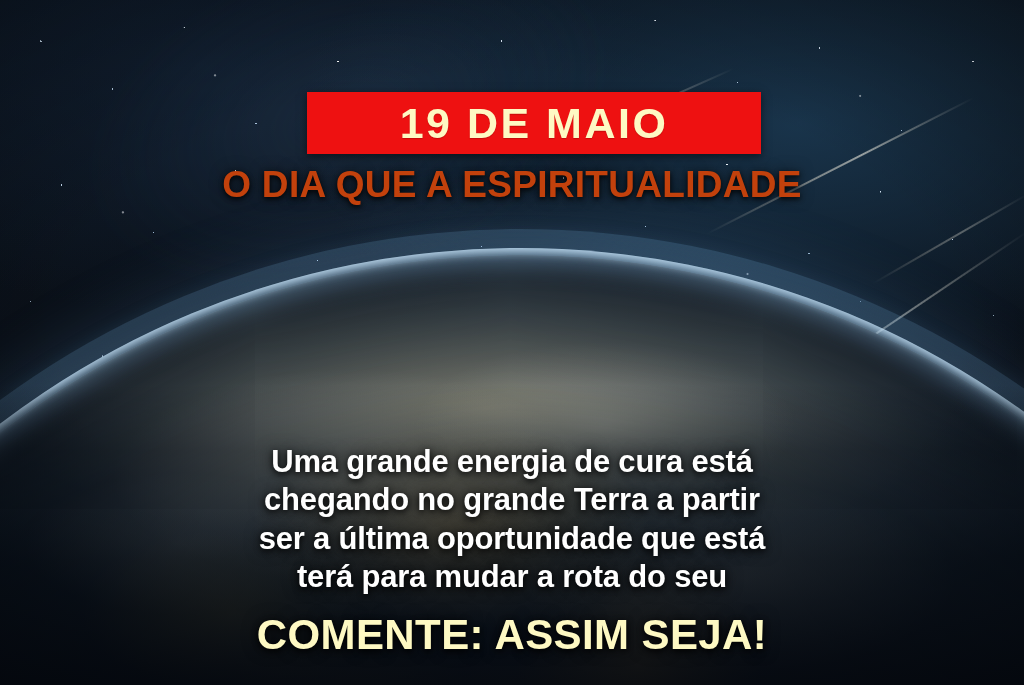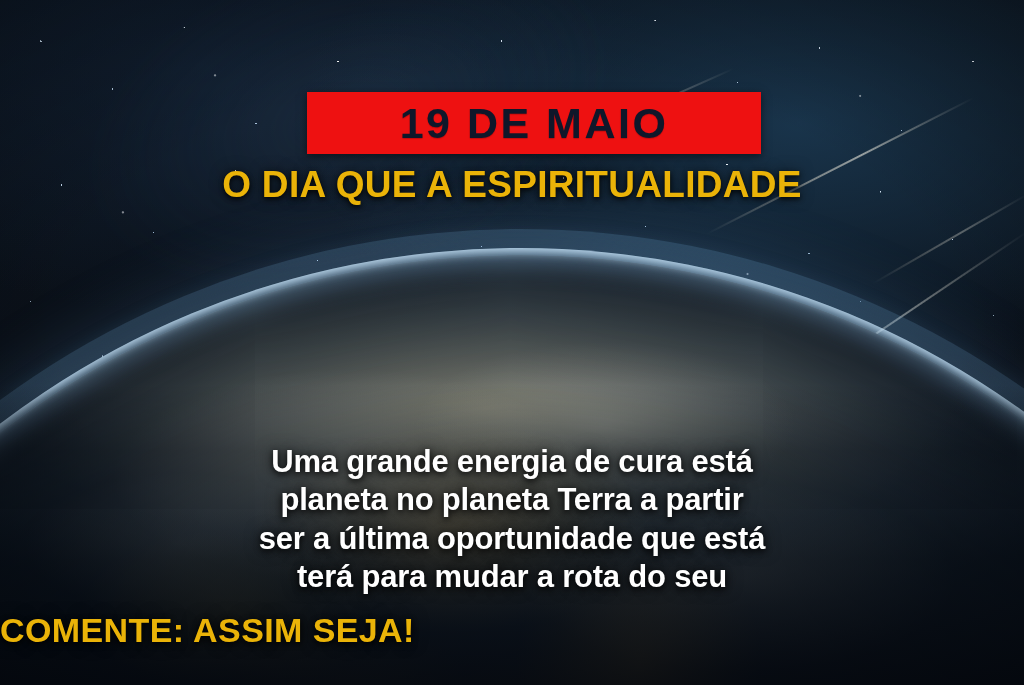"19 DE MAIO" .date-banner span { color: #0f172a -> #fef9c3 }
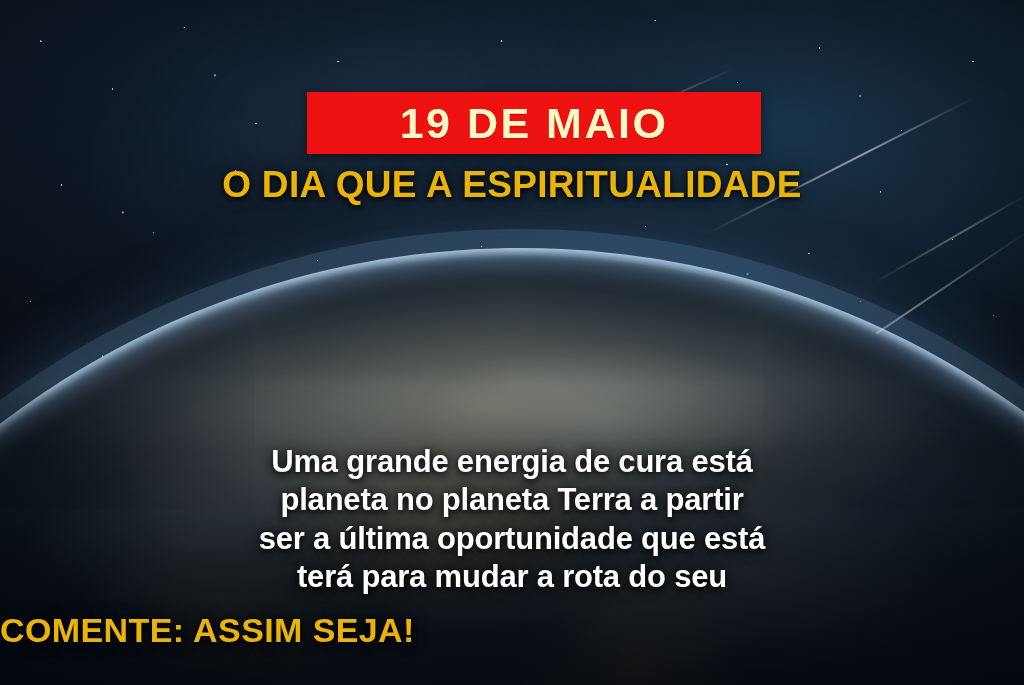"O DIA QUE A ESPIRITUALIDADE" .headline { color: #eab308 -> #c2410c }
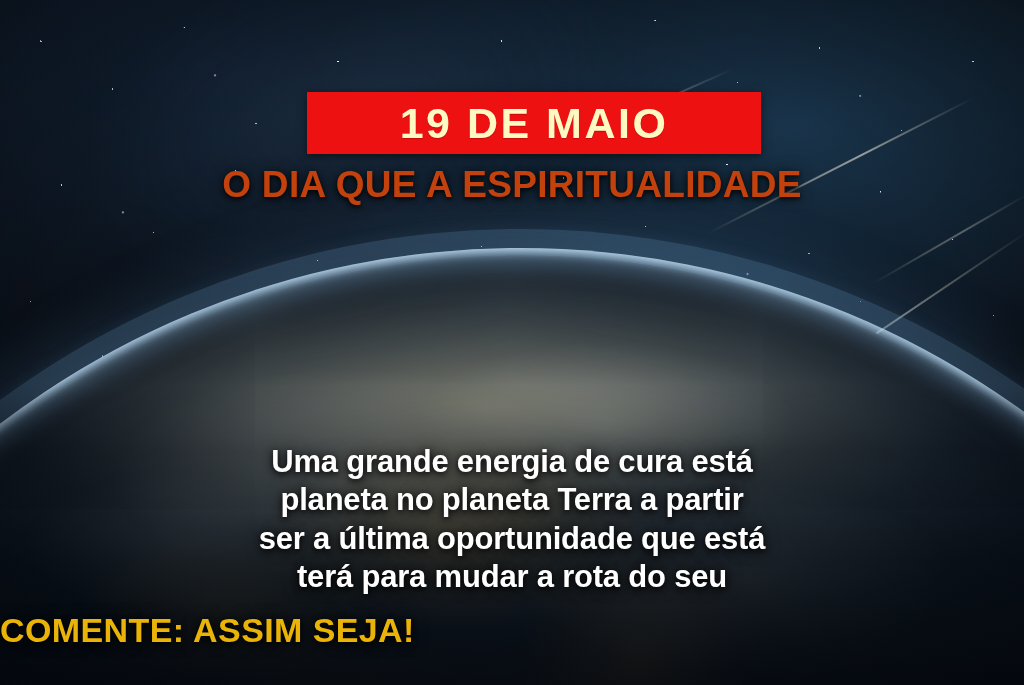"planeta no planeta Terra a" span.ln { text: planeta no planeta -> chegando no grande }
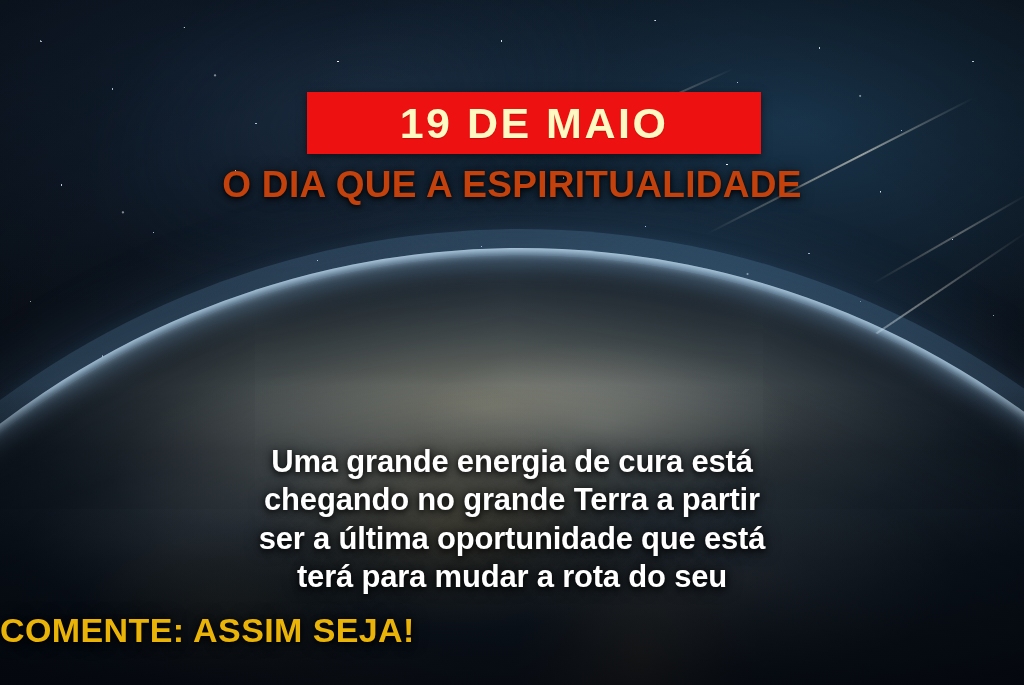"COMENTE: ASSIM SEJA!" .cta { color: #eab308 -> #fef9c3; font-size: 34px -> 42px; text-align: left -> center }
